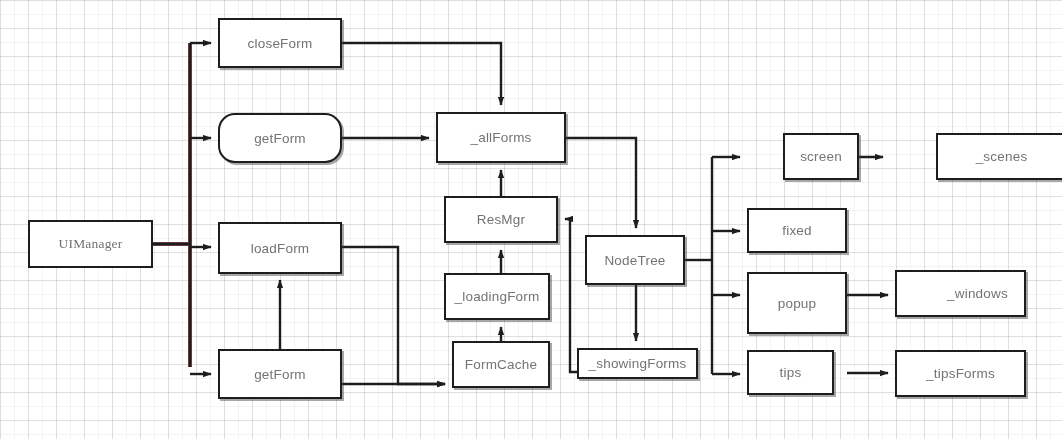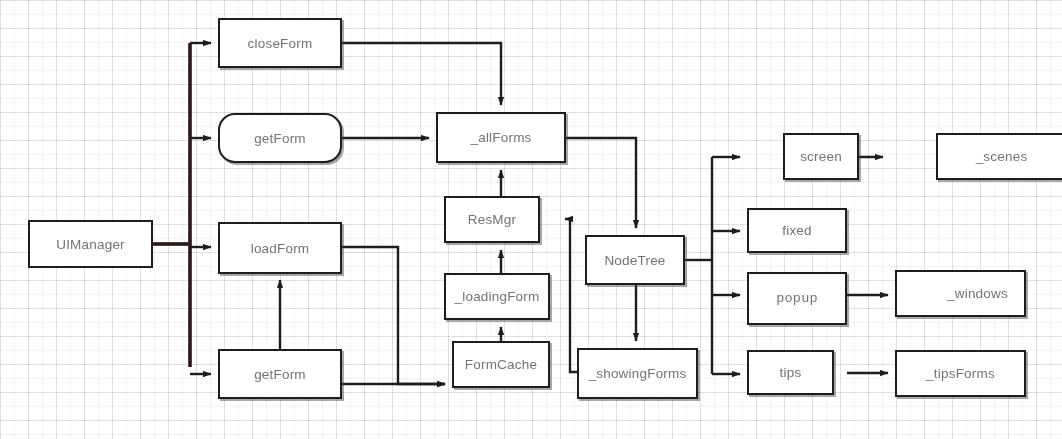"ResMgr" div.node { width: 96px -> 114px }
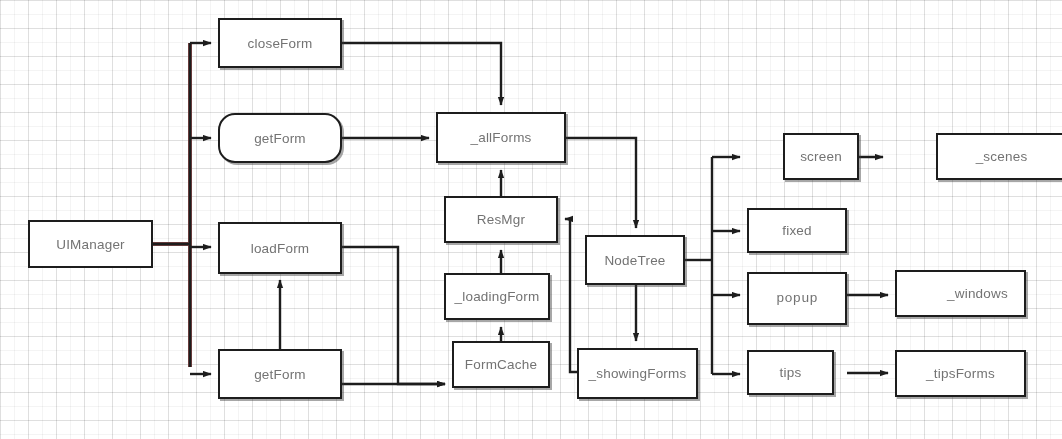"UIManager" div.node { font-family: none -> Liberation Serif, serif }
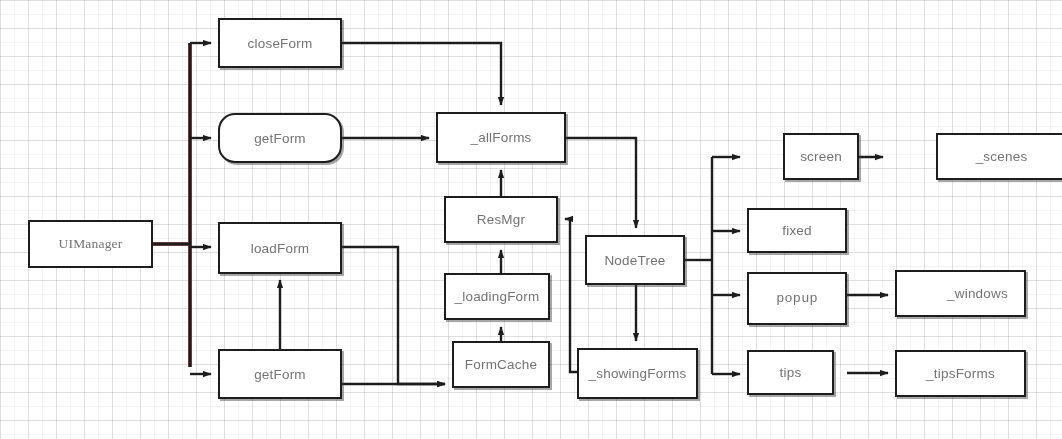"popup" div.node { font-family: Liberation Mono, monospace -> none; height: 53px -> 62px }
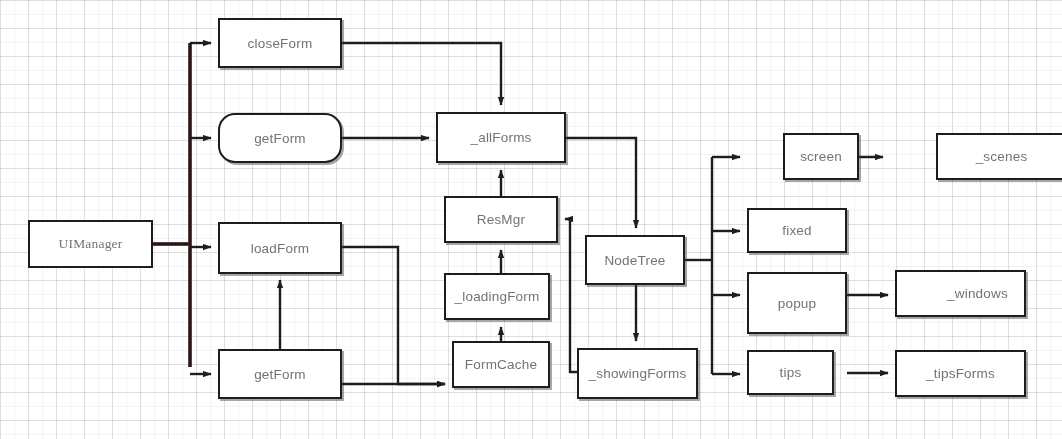"_showingForms" div.node { height: 51px -> 31px }
